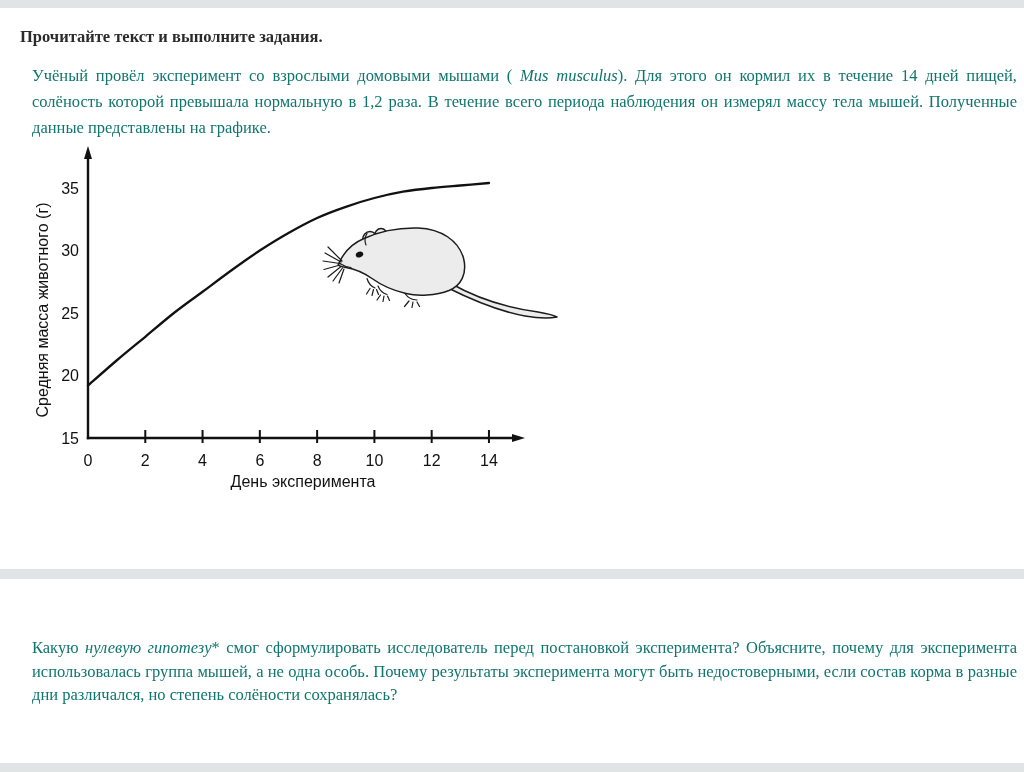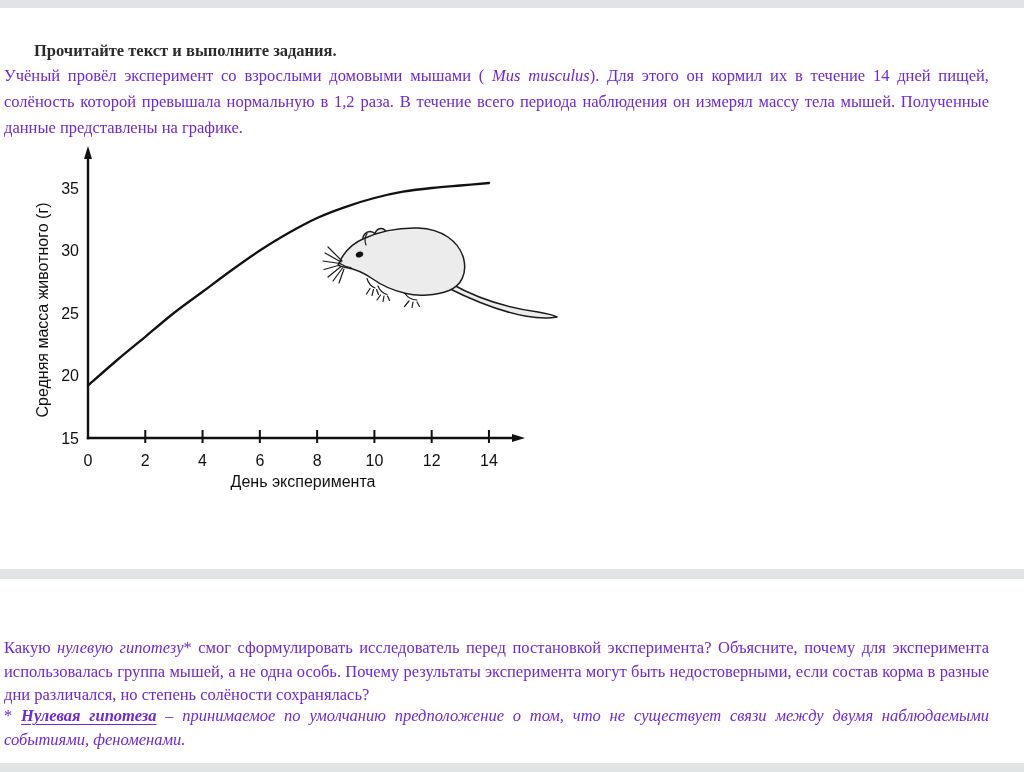"Прочитайте текст и выполните задания." .heading { margin: 14px -> 0 }
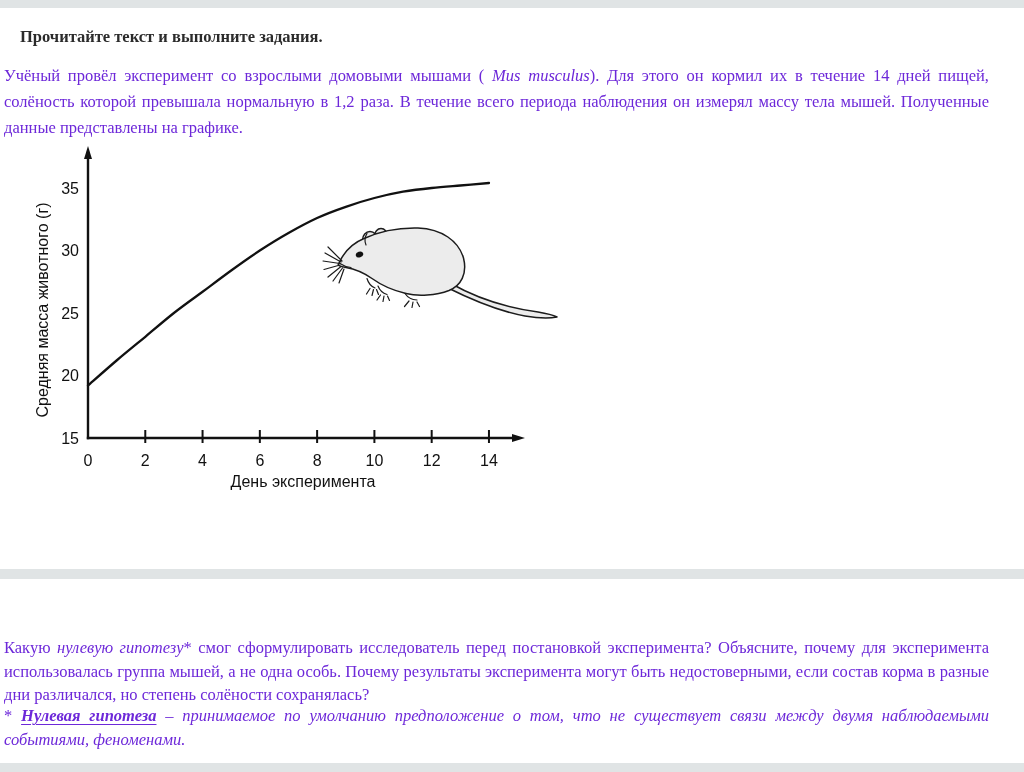"Учёный провёл эксперимент со взрослыми" .para { color: #6d28d9 -> #0f766e; left: 4px -> 32px }
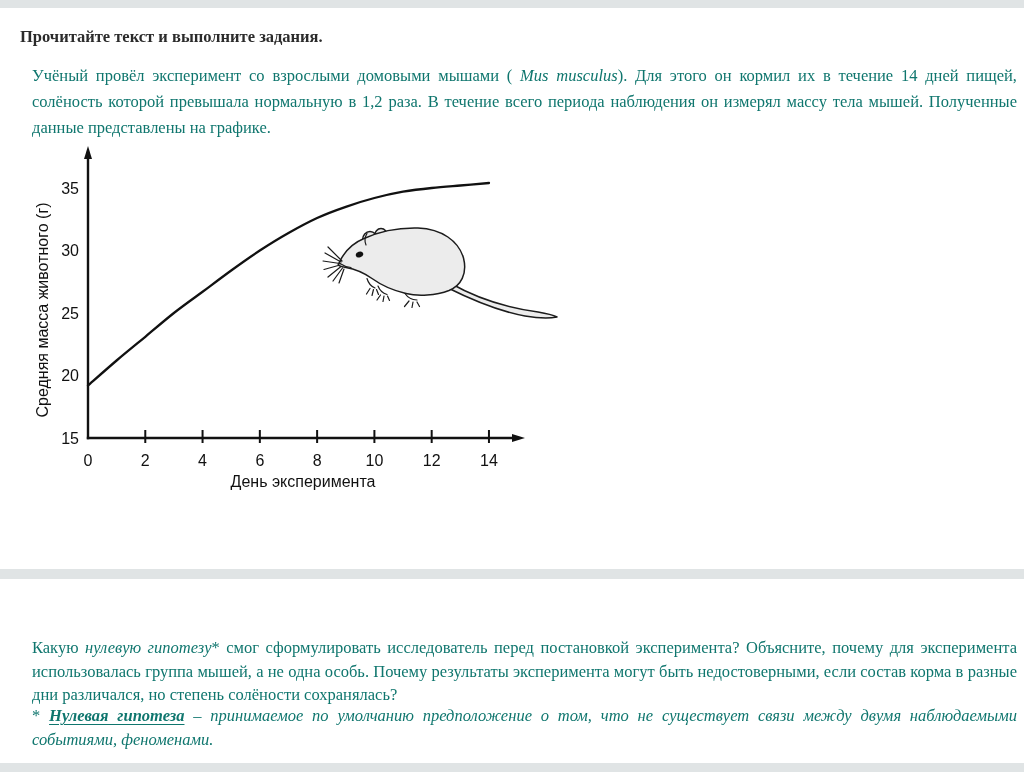"* Нулевая гипотеза – принимаемое" p.para { html: <p><span>* </span><span>Нулевая гипотеза</span><span> – принимаемое по умолчанию предположение о том, что не существует связи между двумя наблюдаемыми событиями, феноменами.</span></p> -> none }
